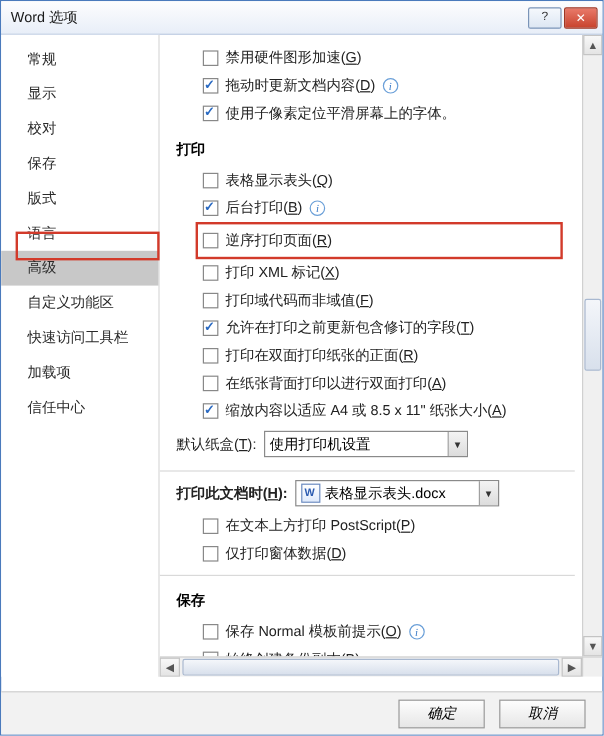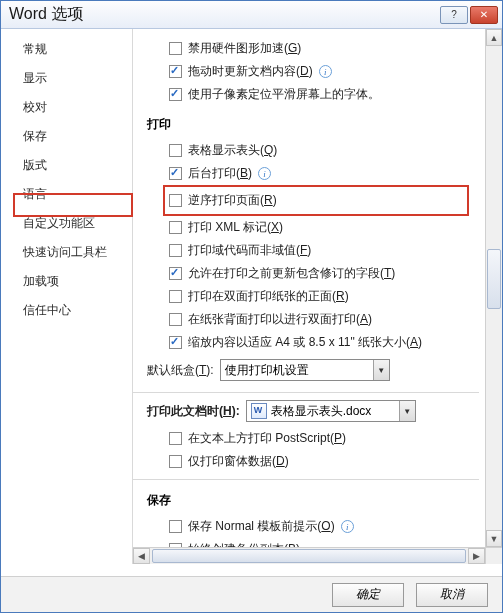"Word 选项" .titlebar-title { font-size: 16px -> 12px }
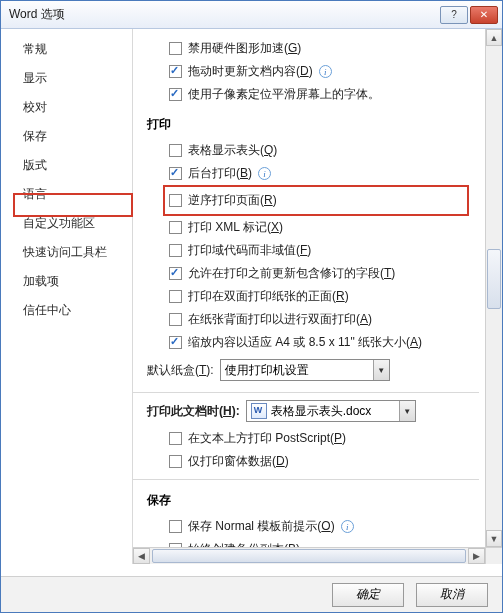"高级" div.side-item { html: none -> <div><span>高级</span></div> }
